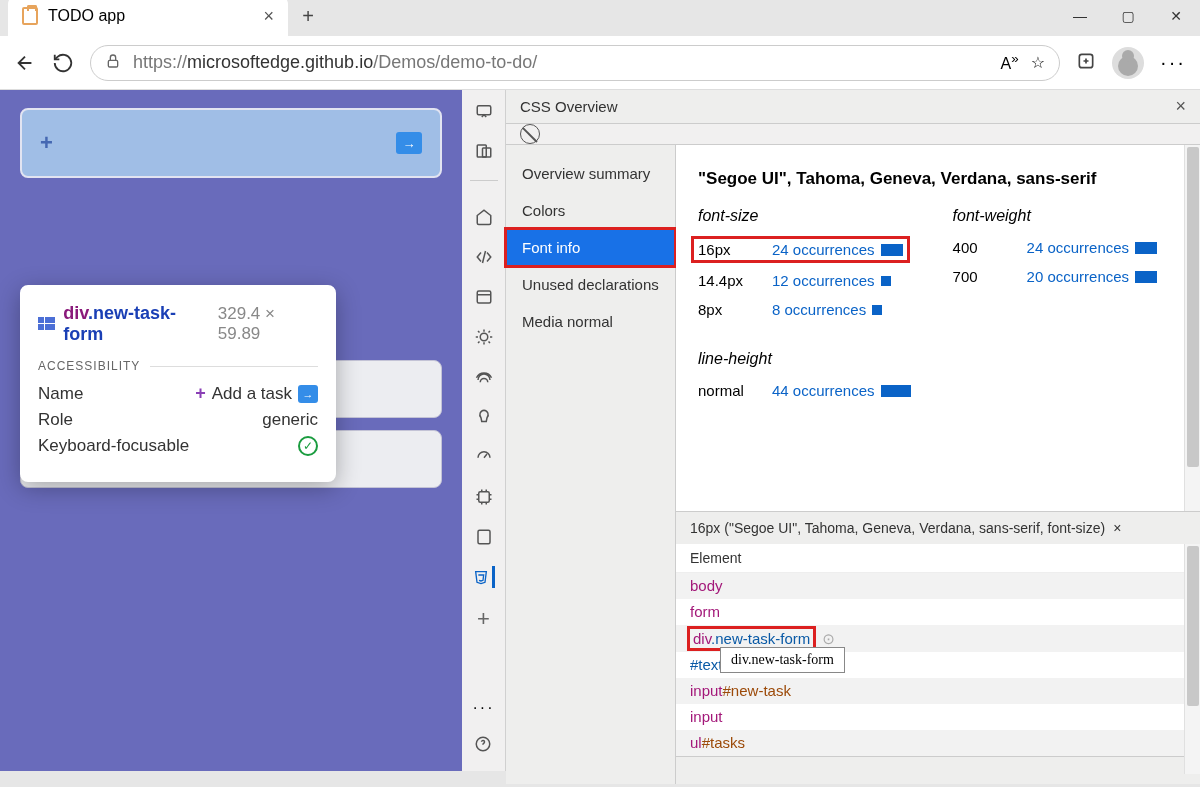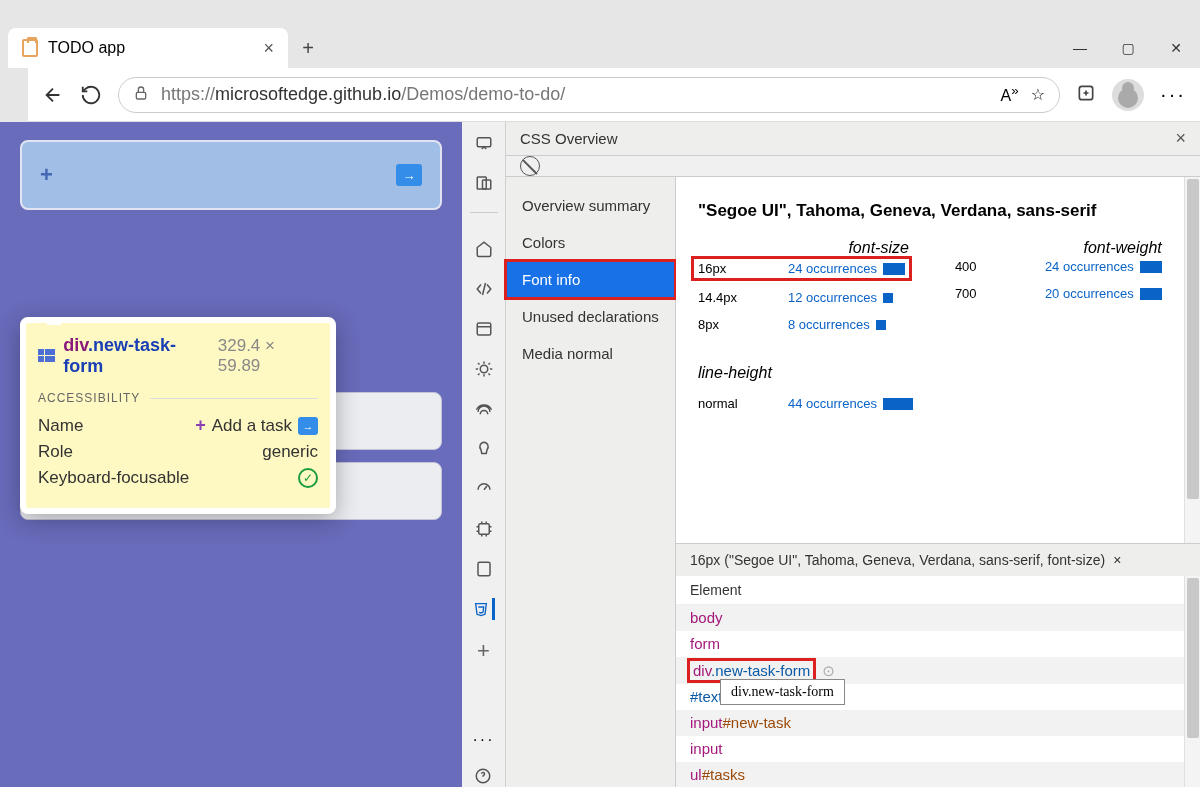"TODO app" .titlebar { height: 68px -> 36px }
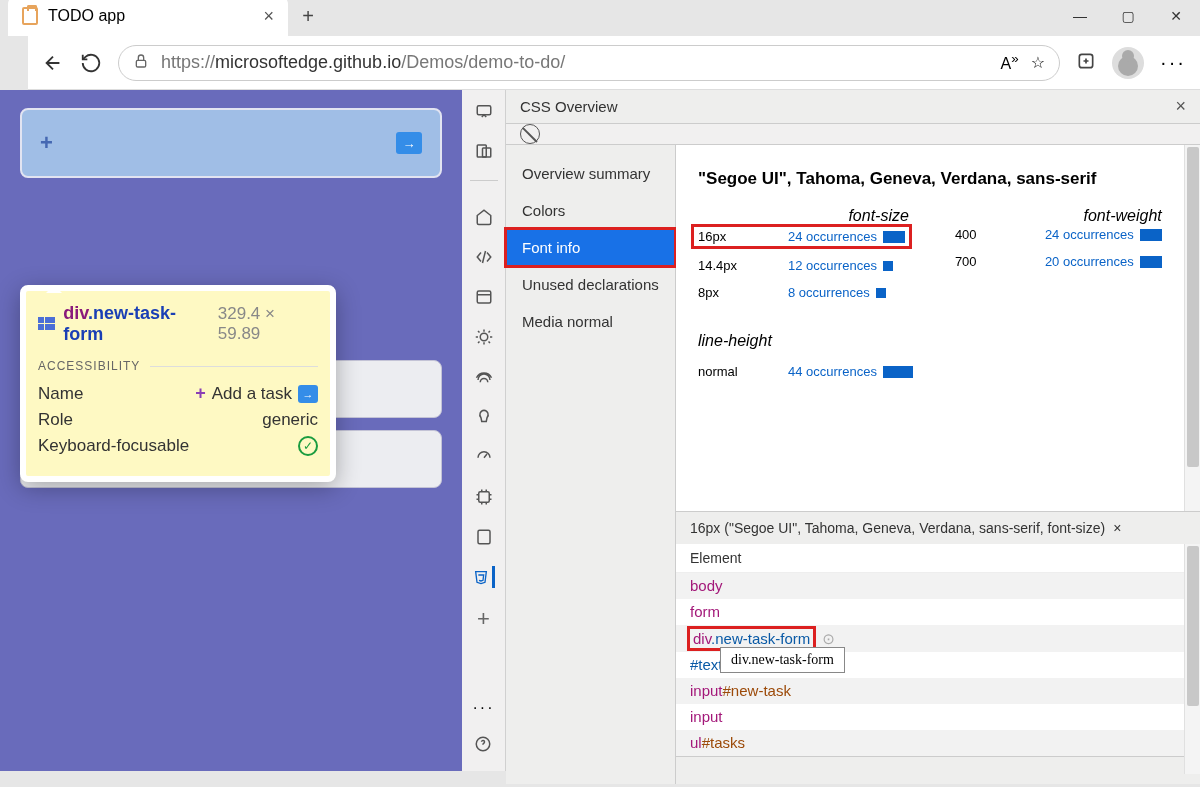"https://microsoftedge.github.io/Demos/de" .toolbar { margin-left: 28px -> none }
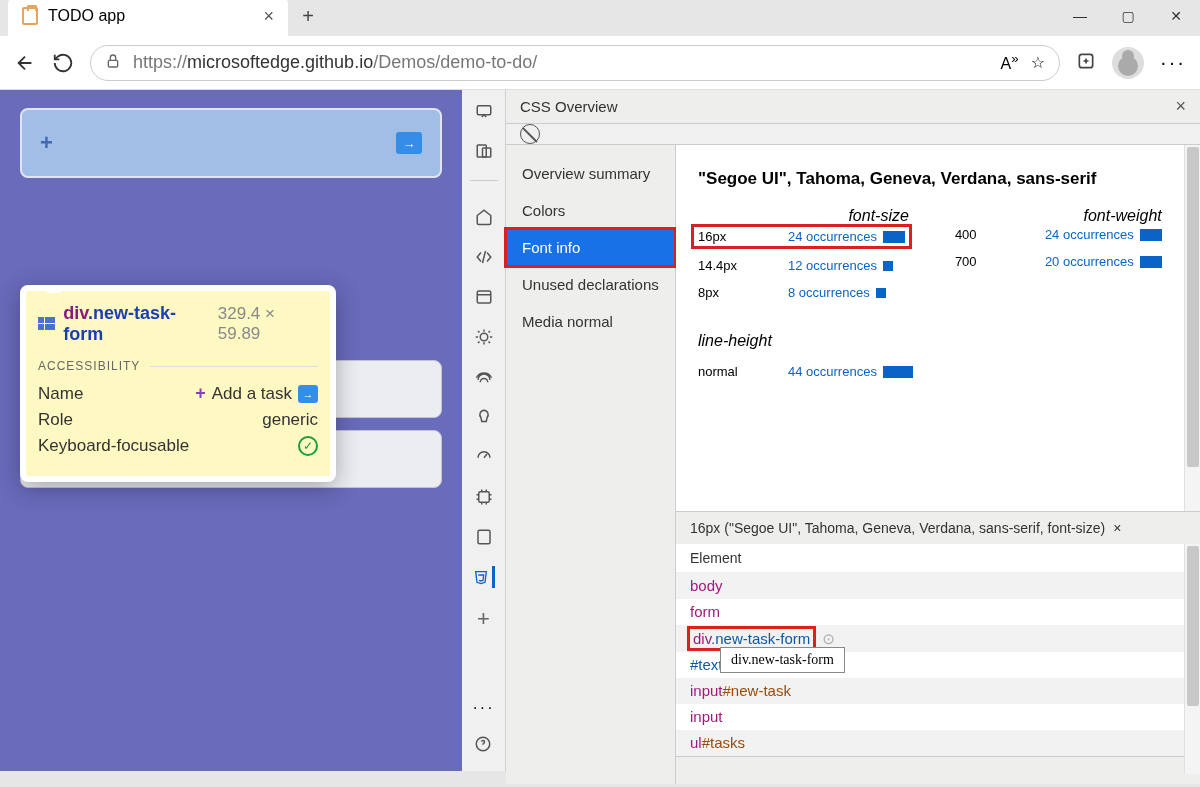"font-size" .col h4 { margin-bottom: 2px -> 14px; text-align: right -> none }
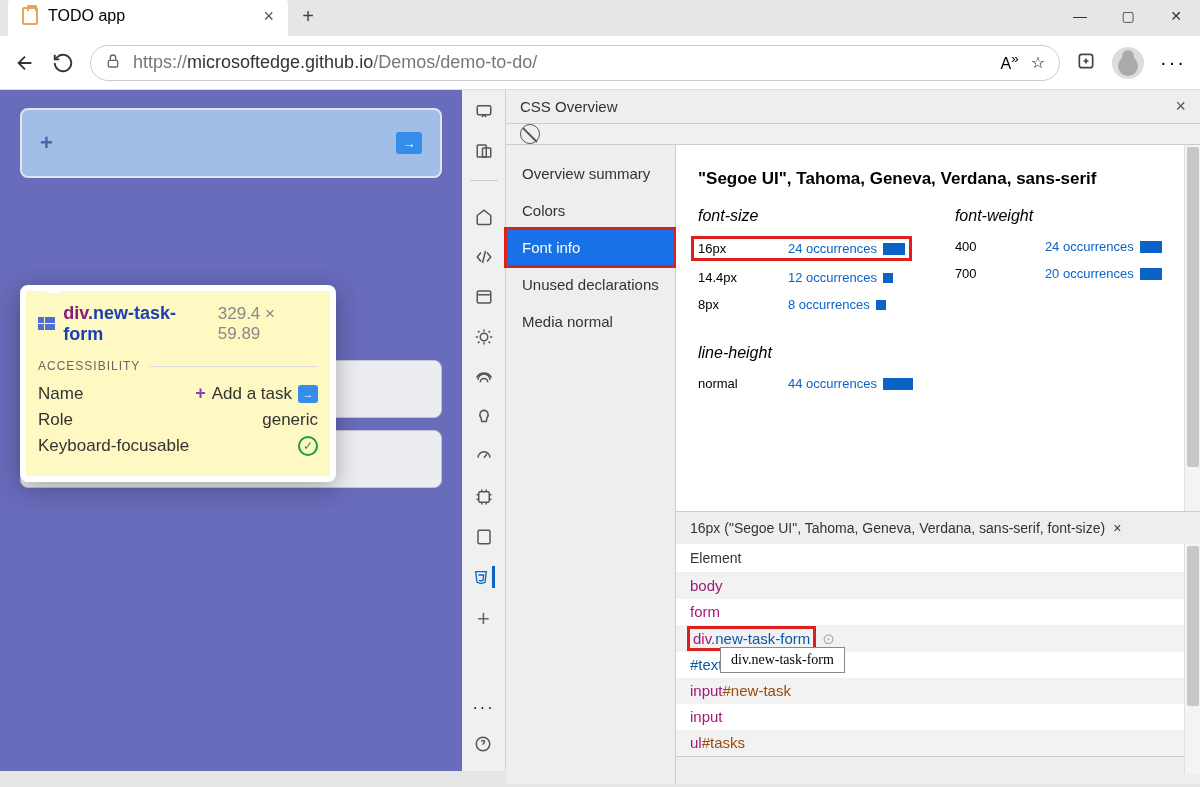"16px" .m-row { font-size: 13px -> 15px; gap: 36px -> 20px }
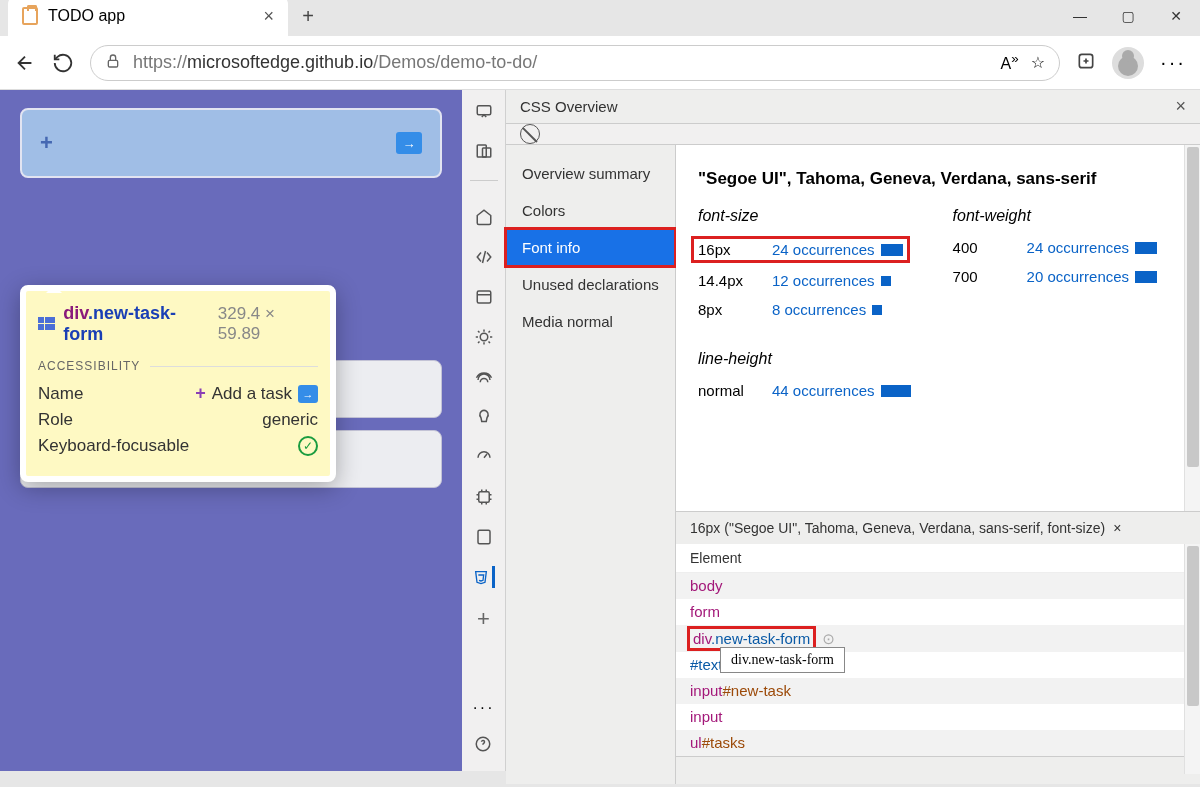"div.new-task-form" .tooltip { background: #fef9c3 -> #ffffff }
